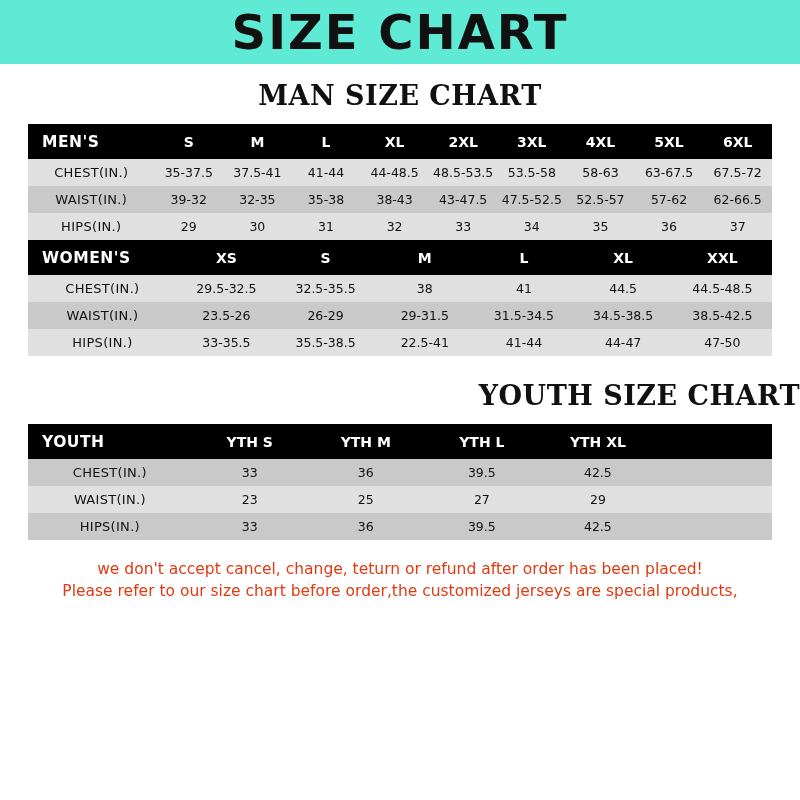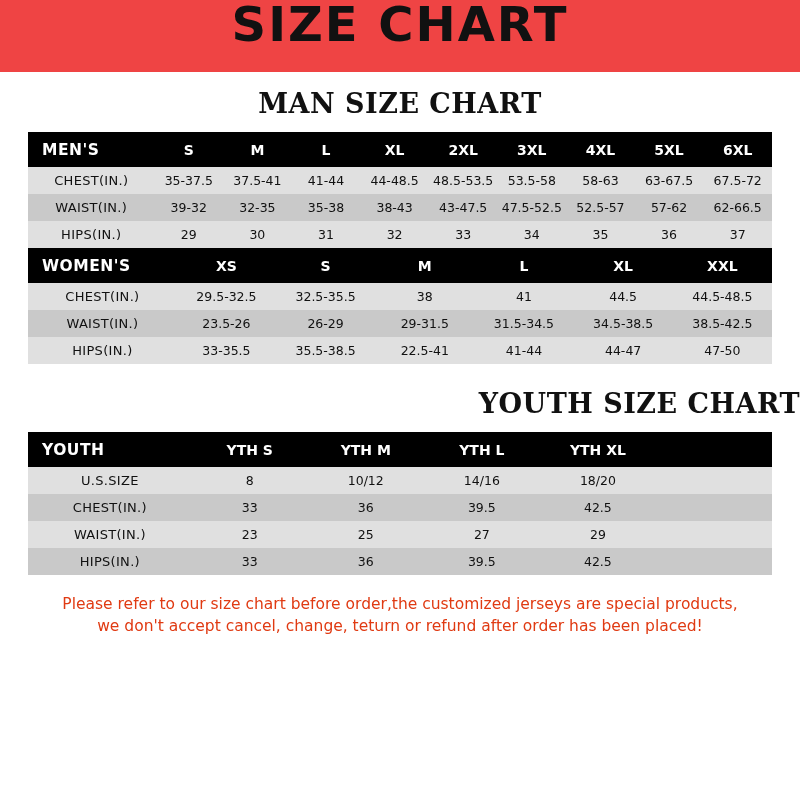"SIZE CHART" .banner { align-items: none -> center; background: #ef4444 -> #5eead4; height: 72px -> 64px }
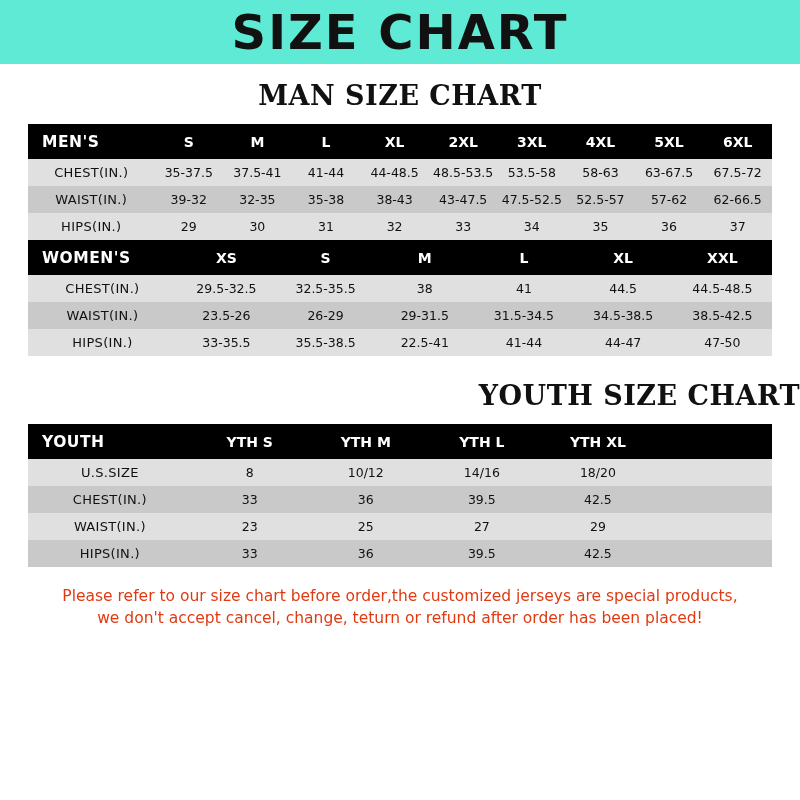"U.S.SIZE" tr.light { html: <tr> <td>U.S.SIZE</td> <td>8</td> <td>10/12</td> <td>14/16</td> <td>18/20</td> <td></td> </tr> -> none }
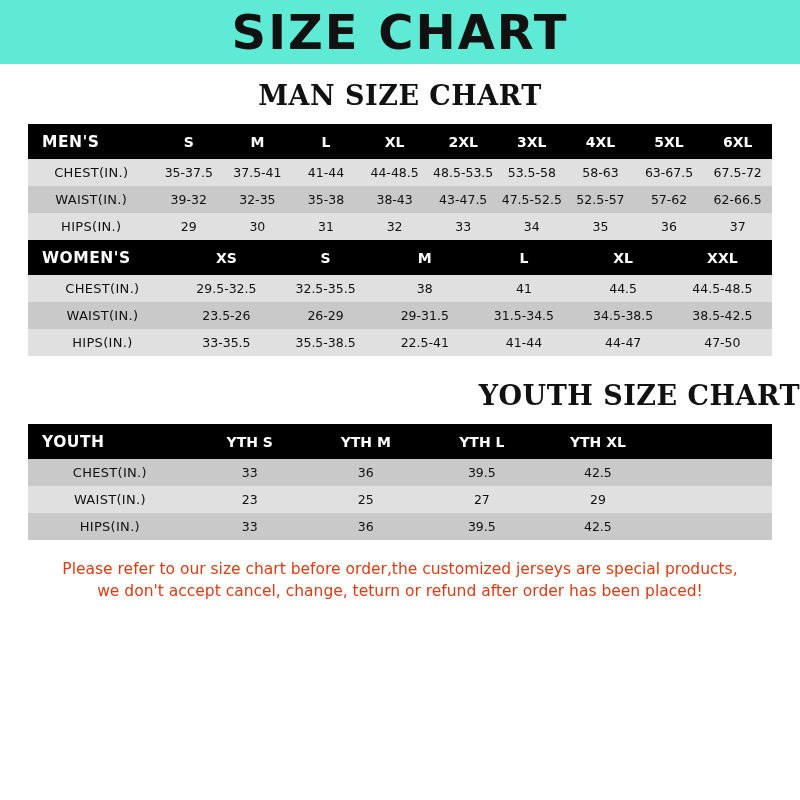"Please refer to our size" div { order: before "we don't accept cancel, change," -> after "we don't accept cancel, change," }
